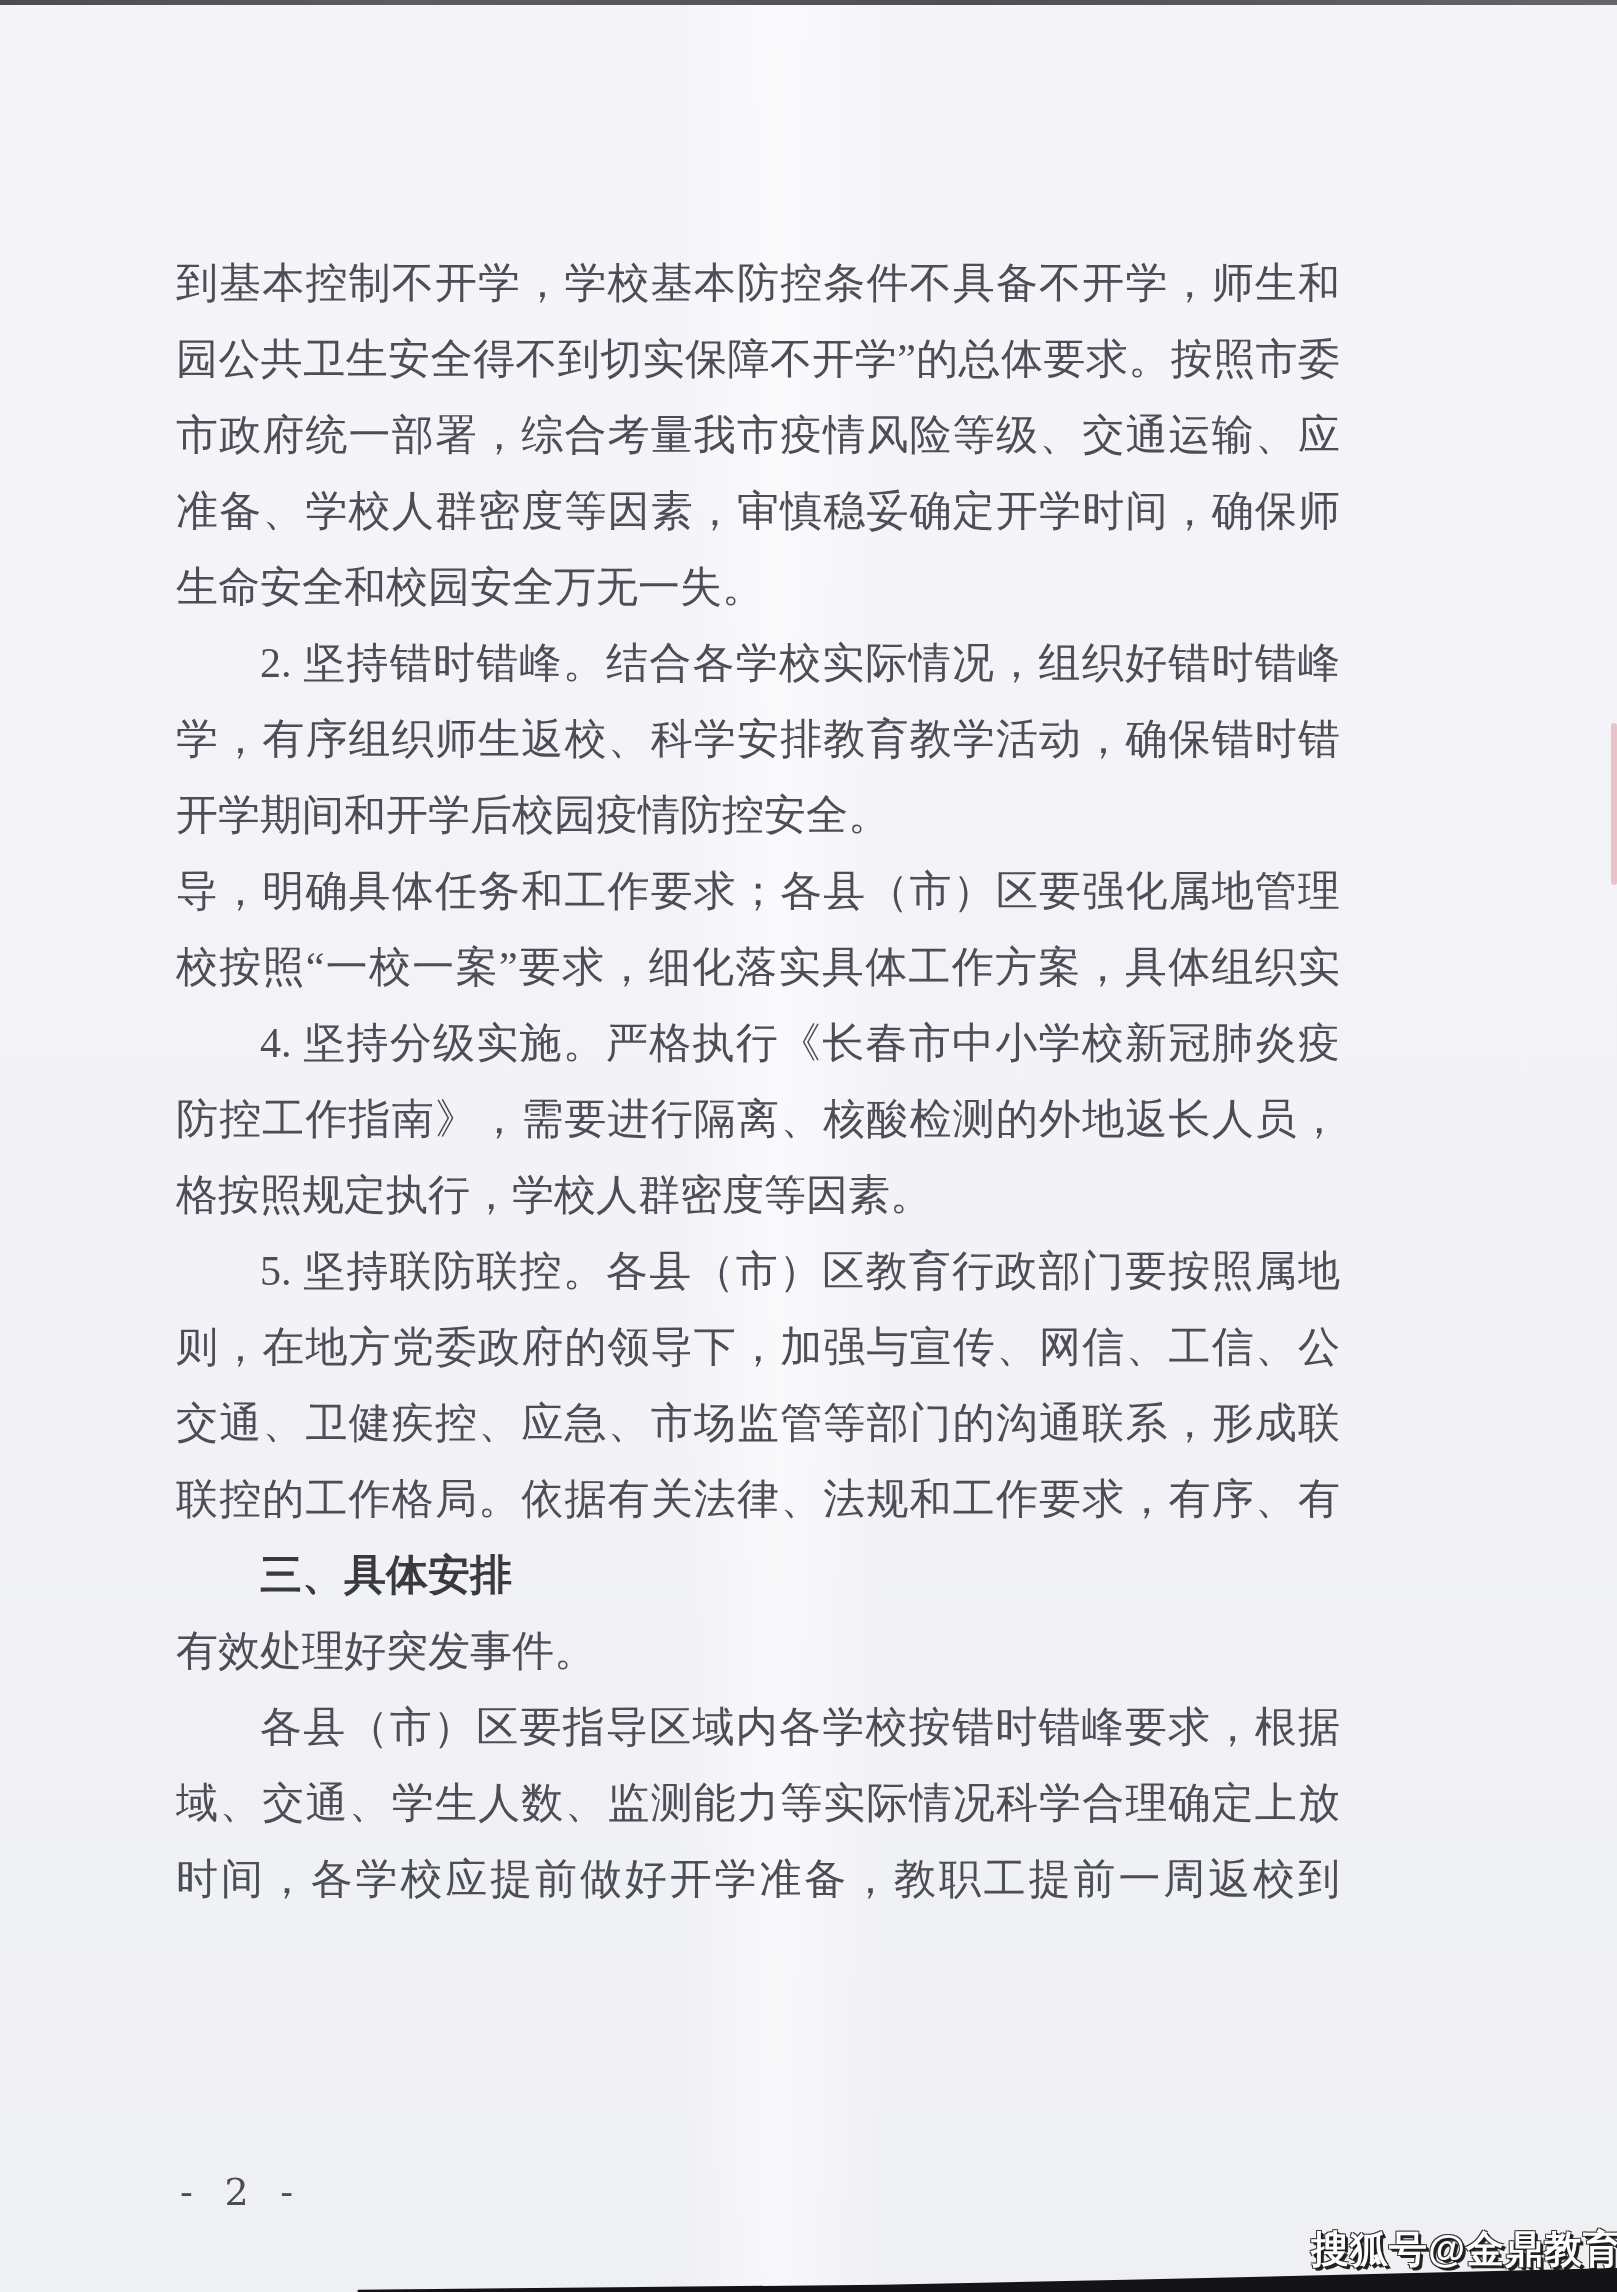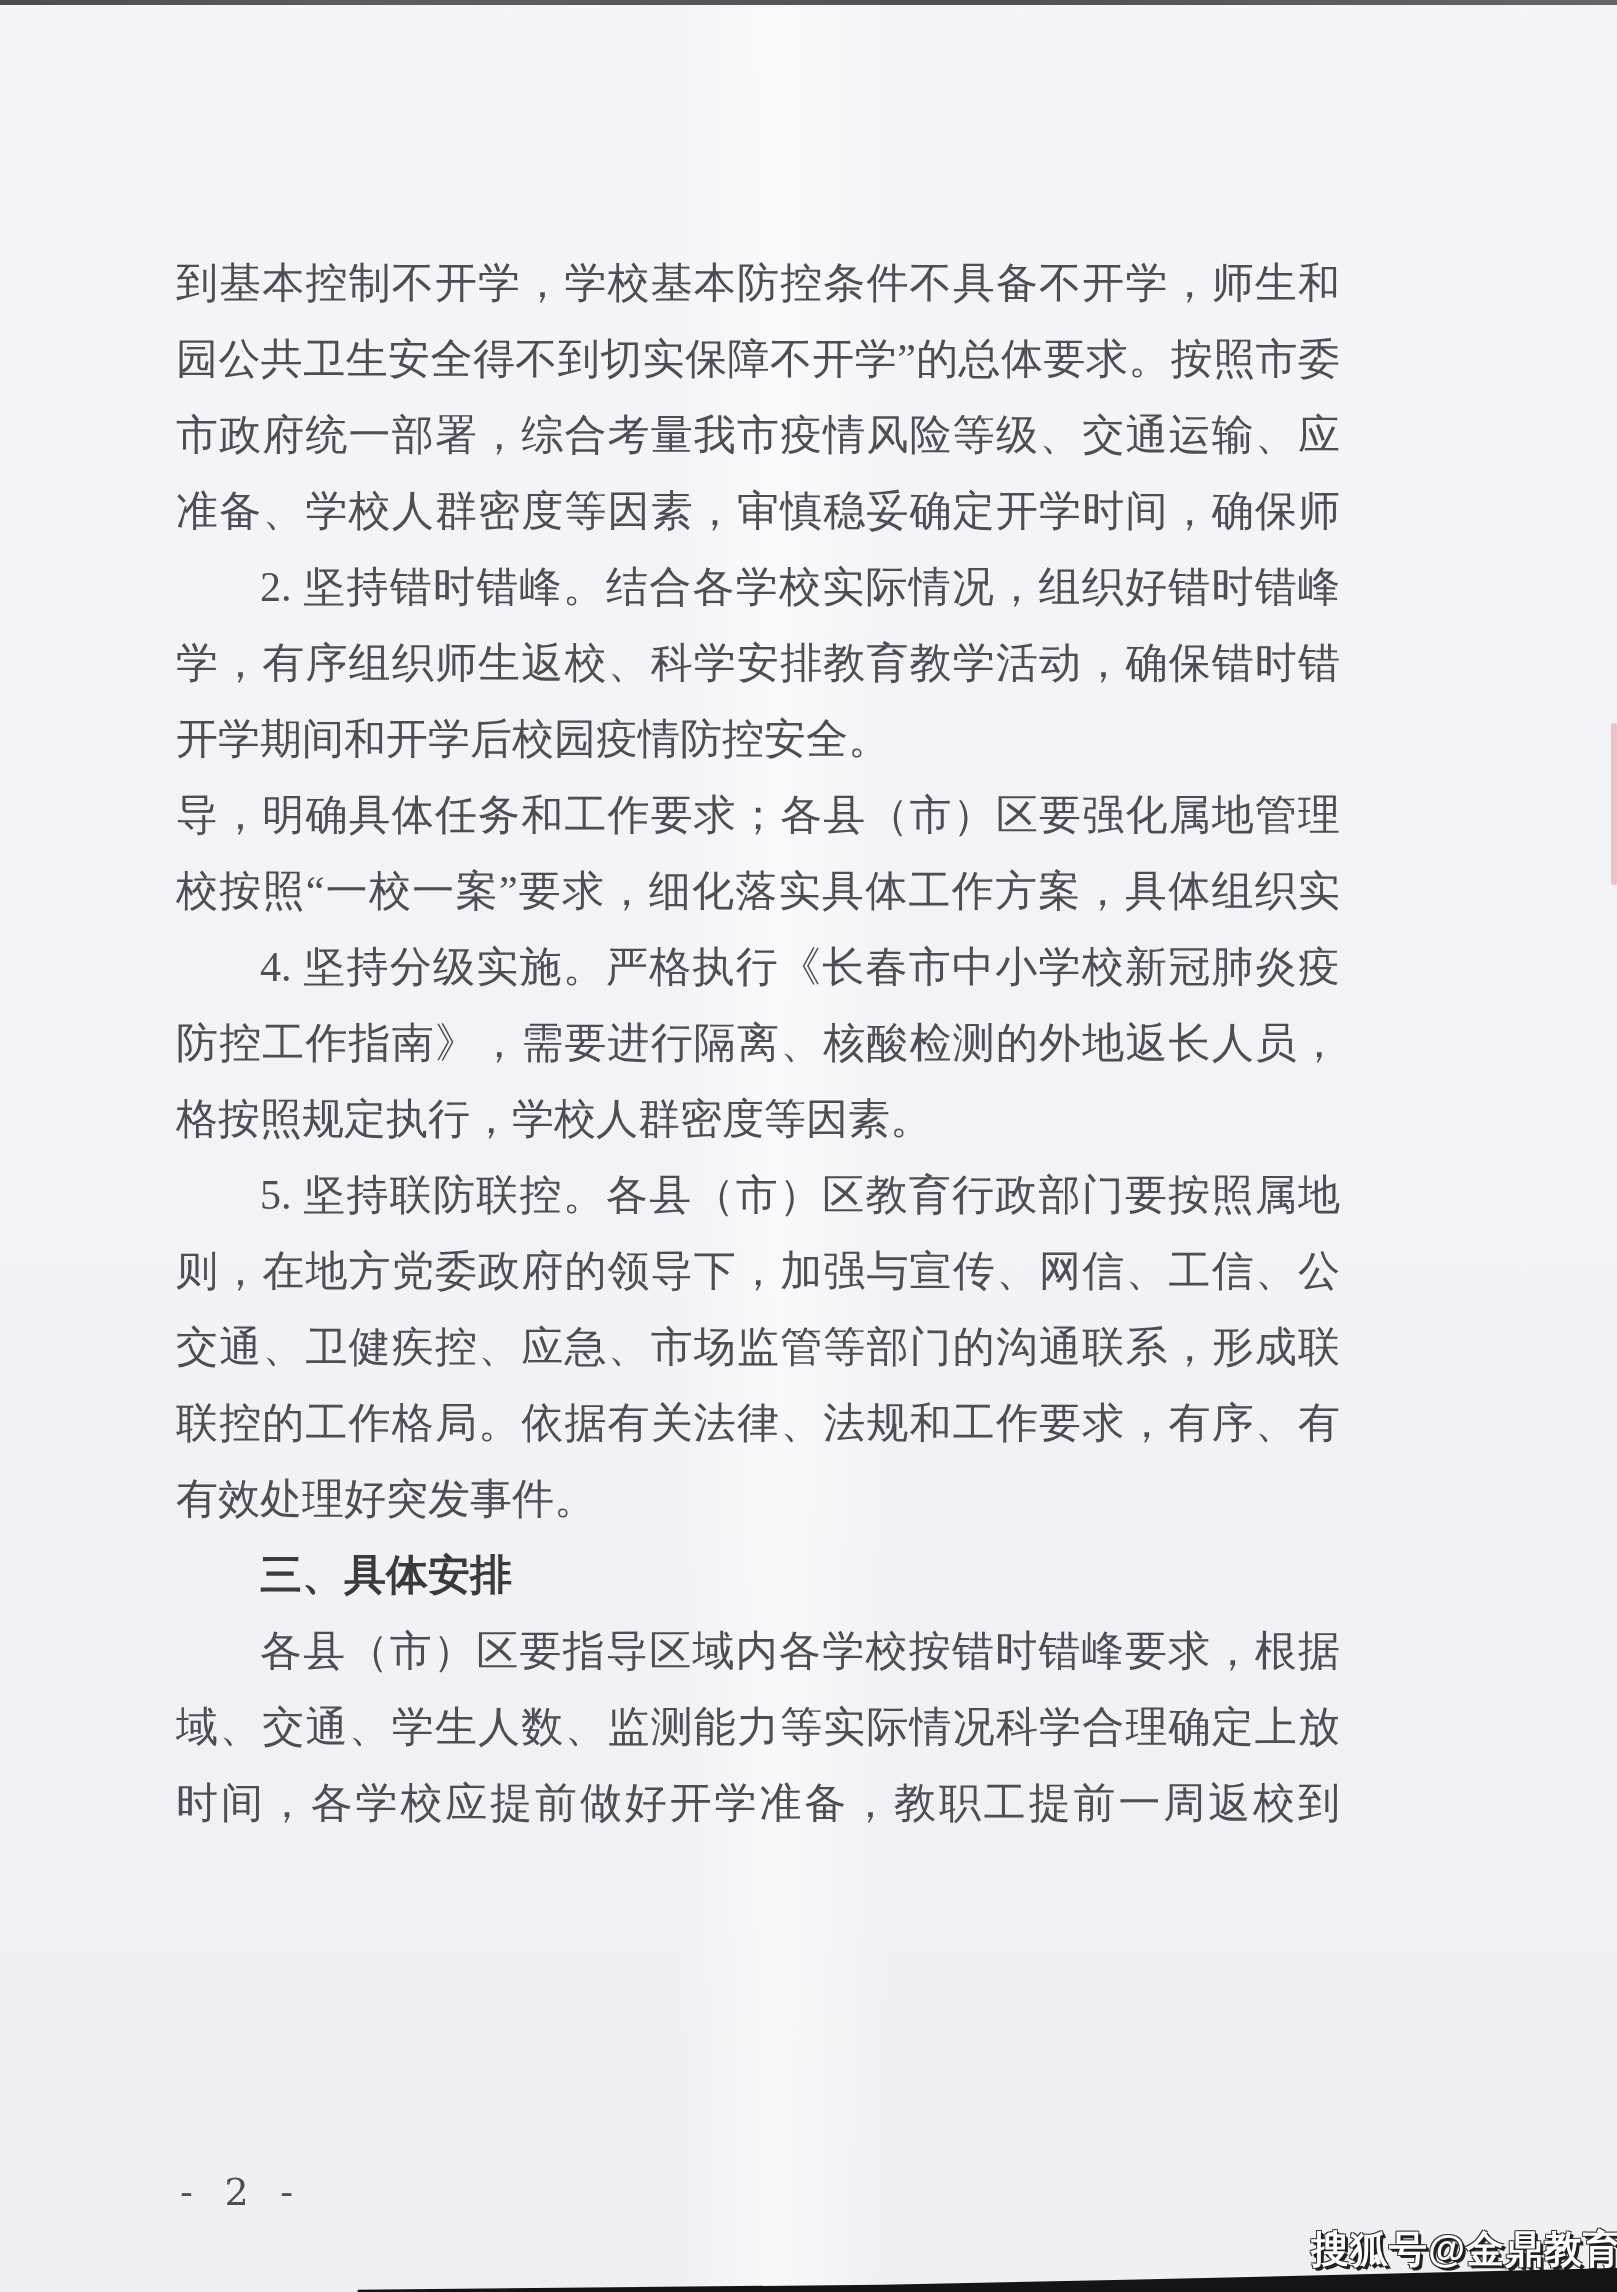"生命安全和校园安全万无一失。" div.line { html: none -> <div>生命安全和校园安全万无一失。</div> }
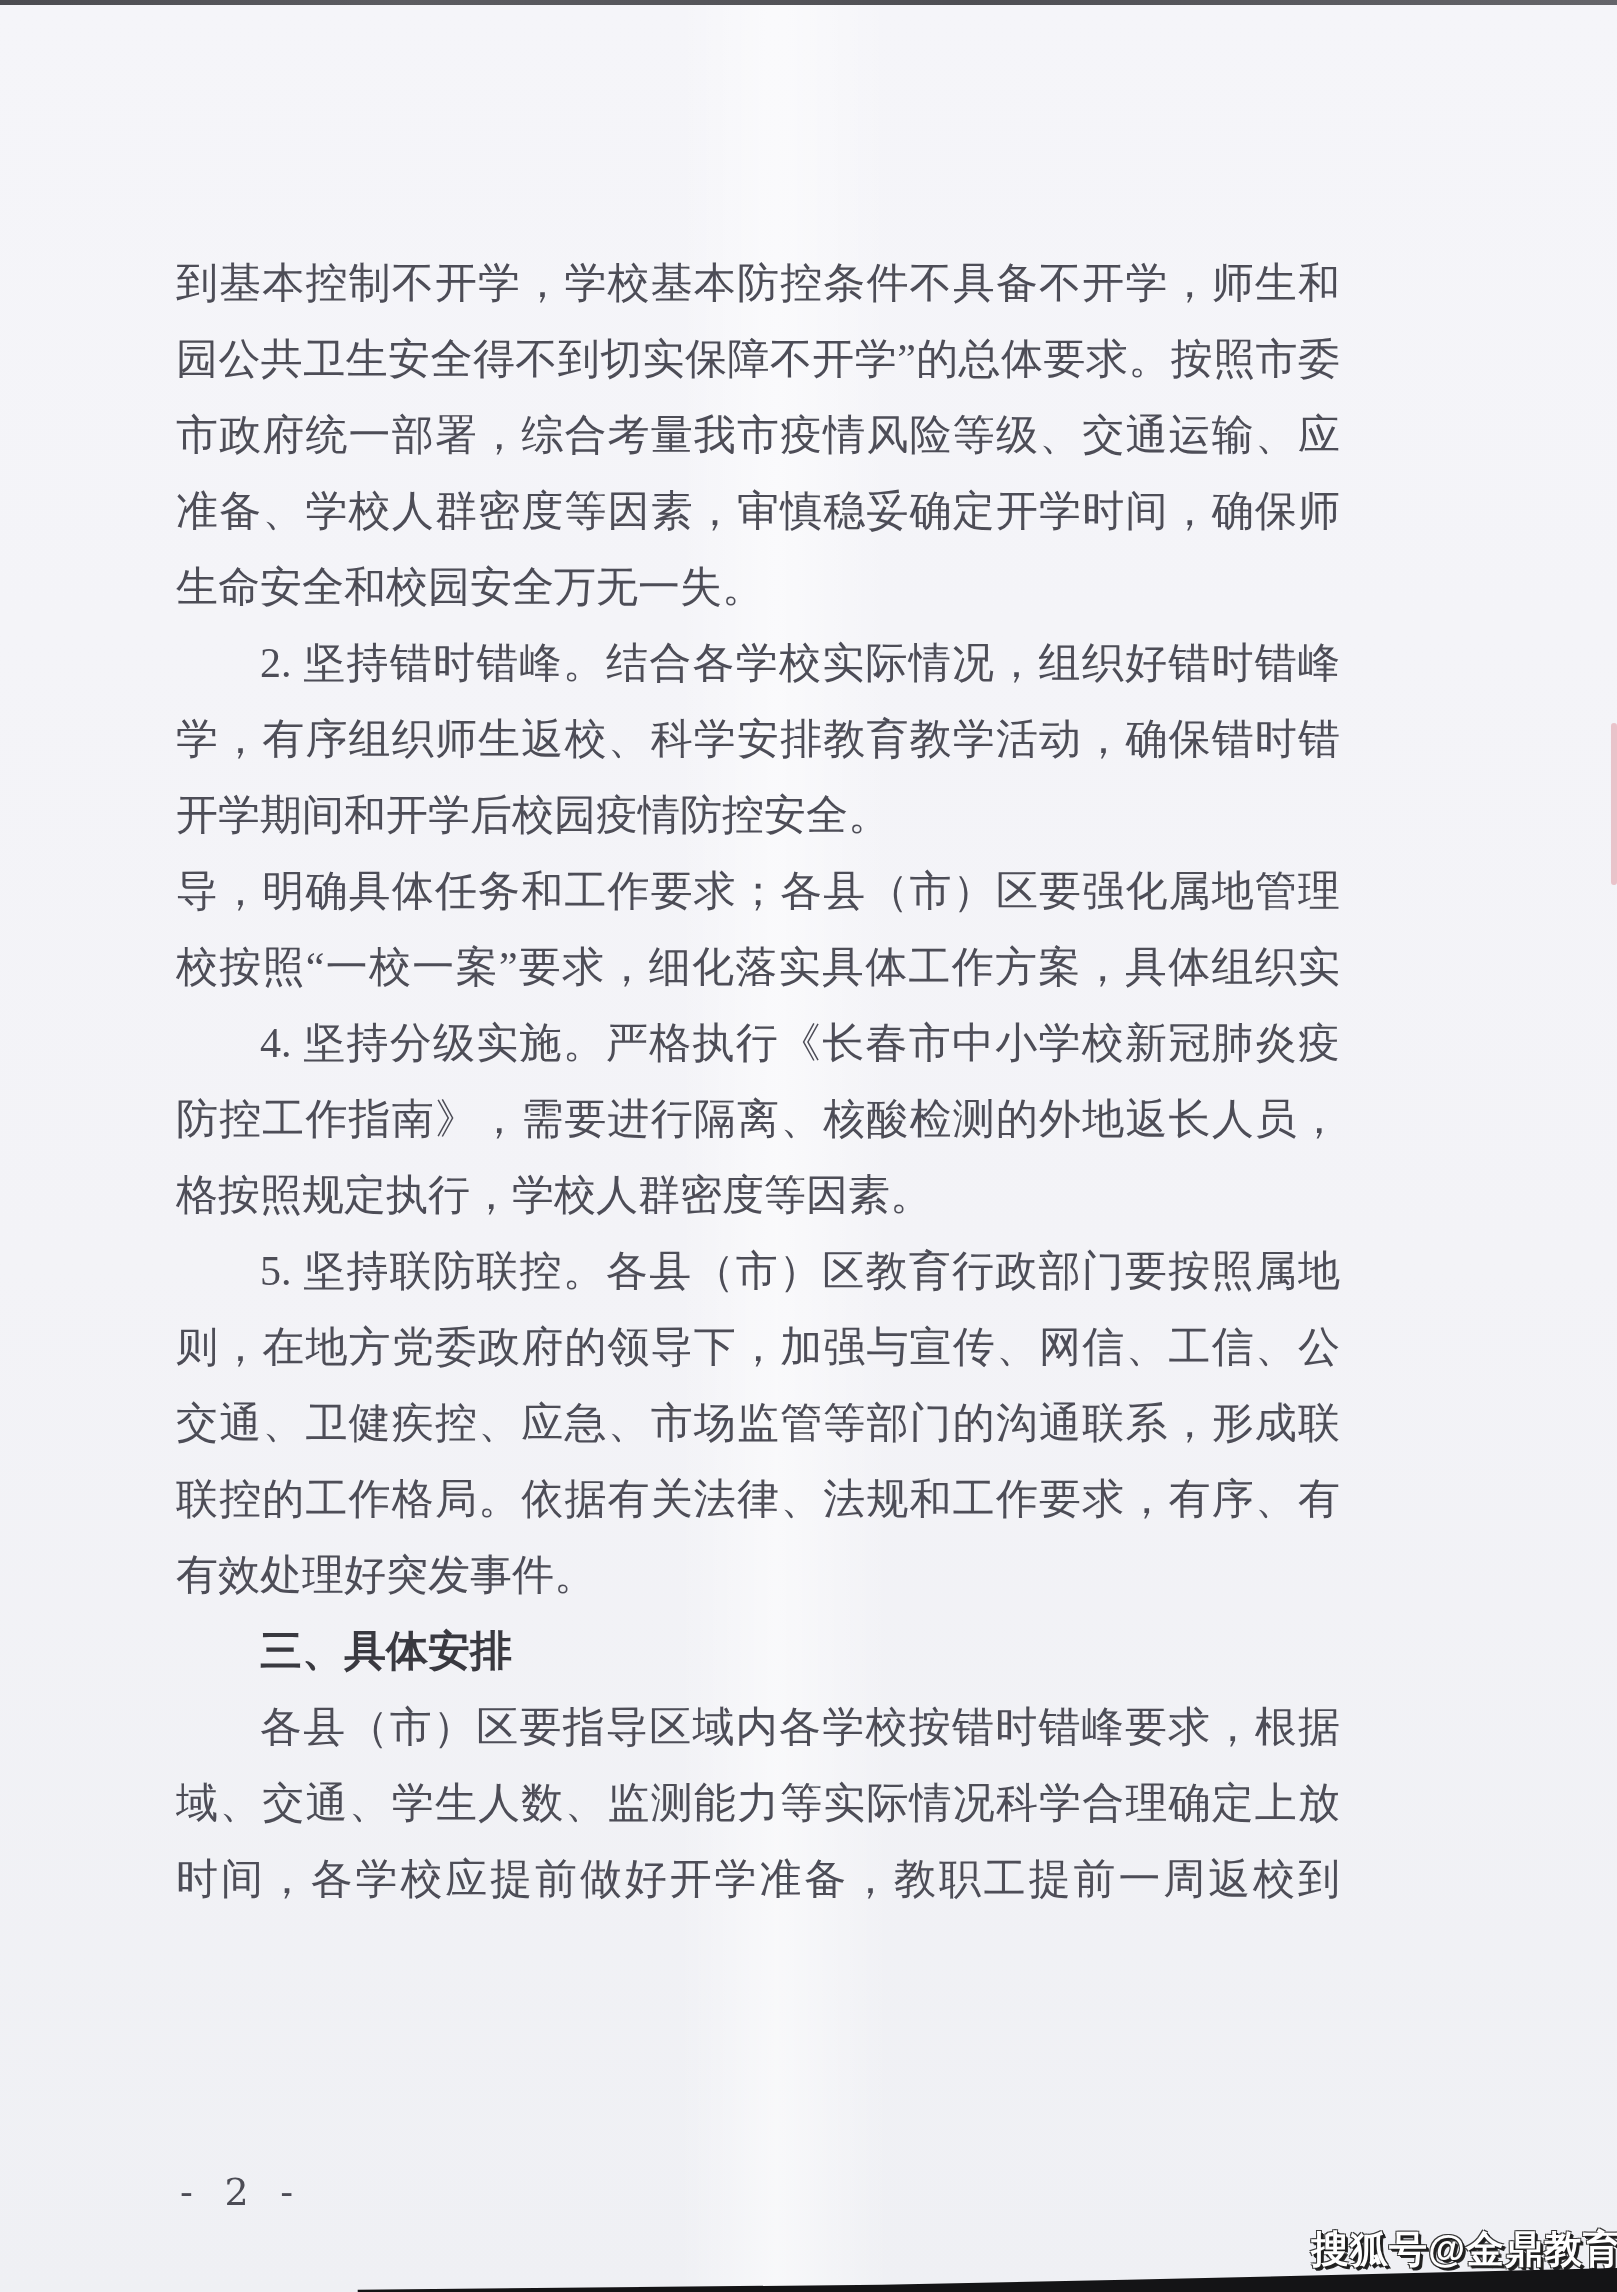"有效处理好突发事件。" div.line { order: before "三、具体安排" -> after "三、具体安排" }
